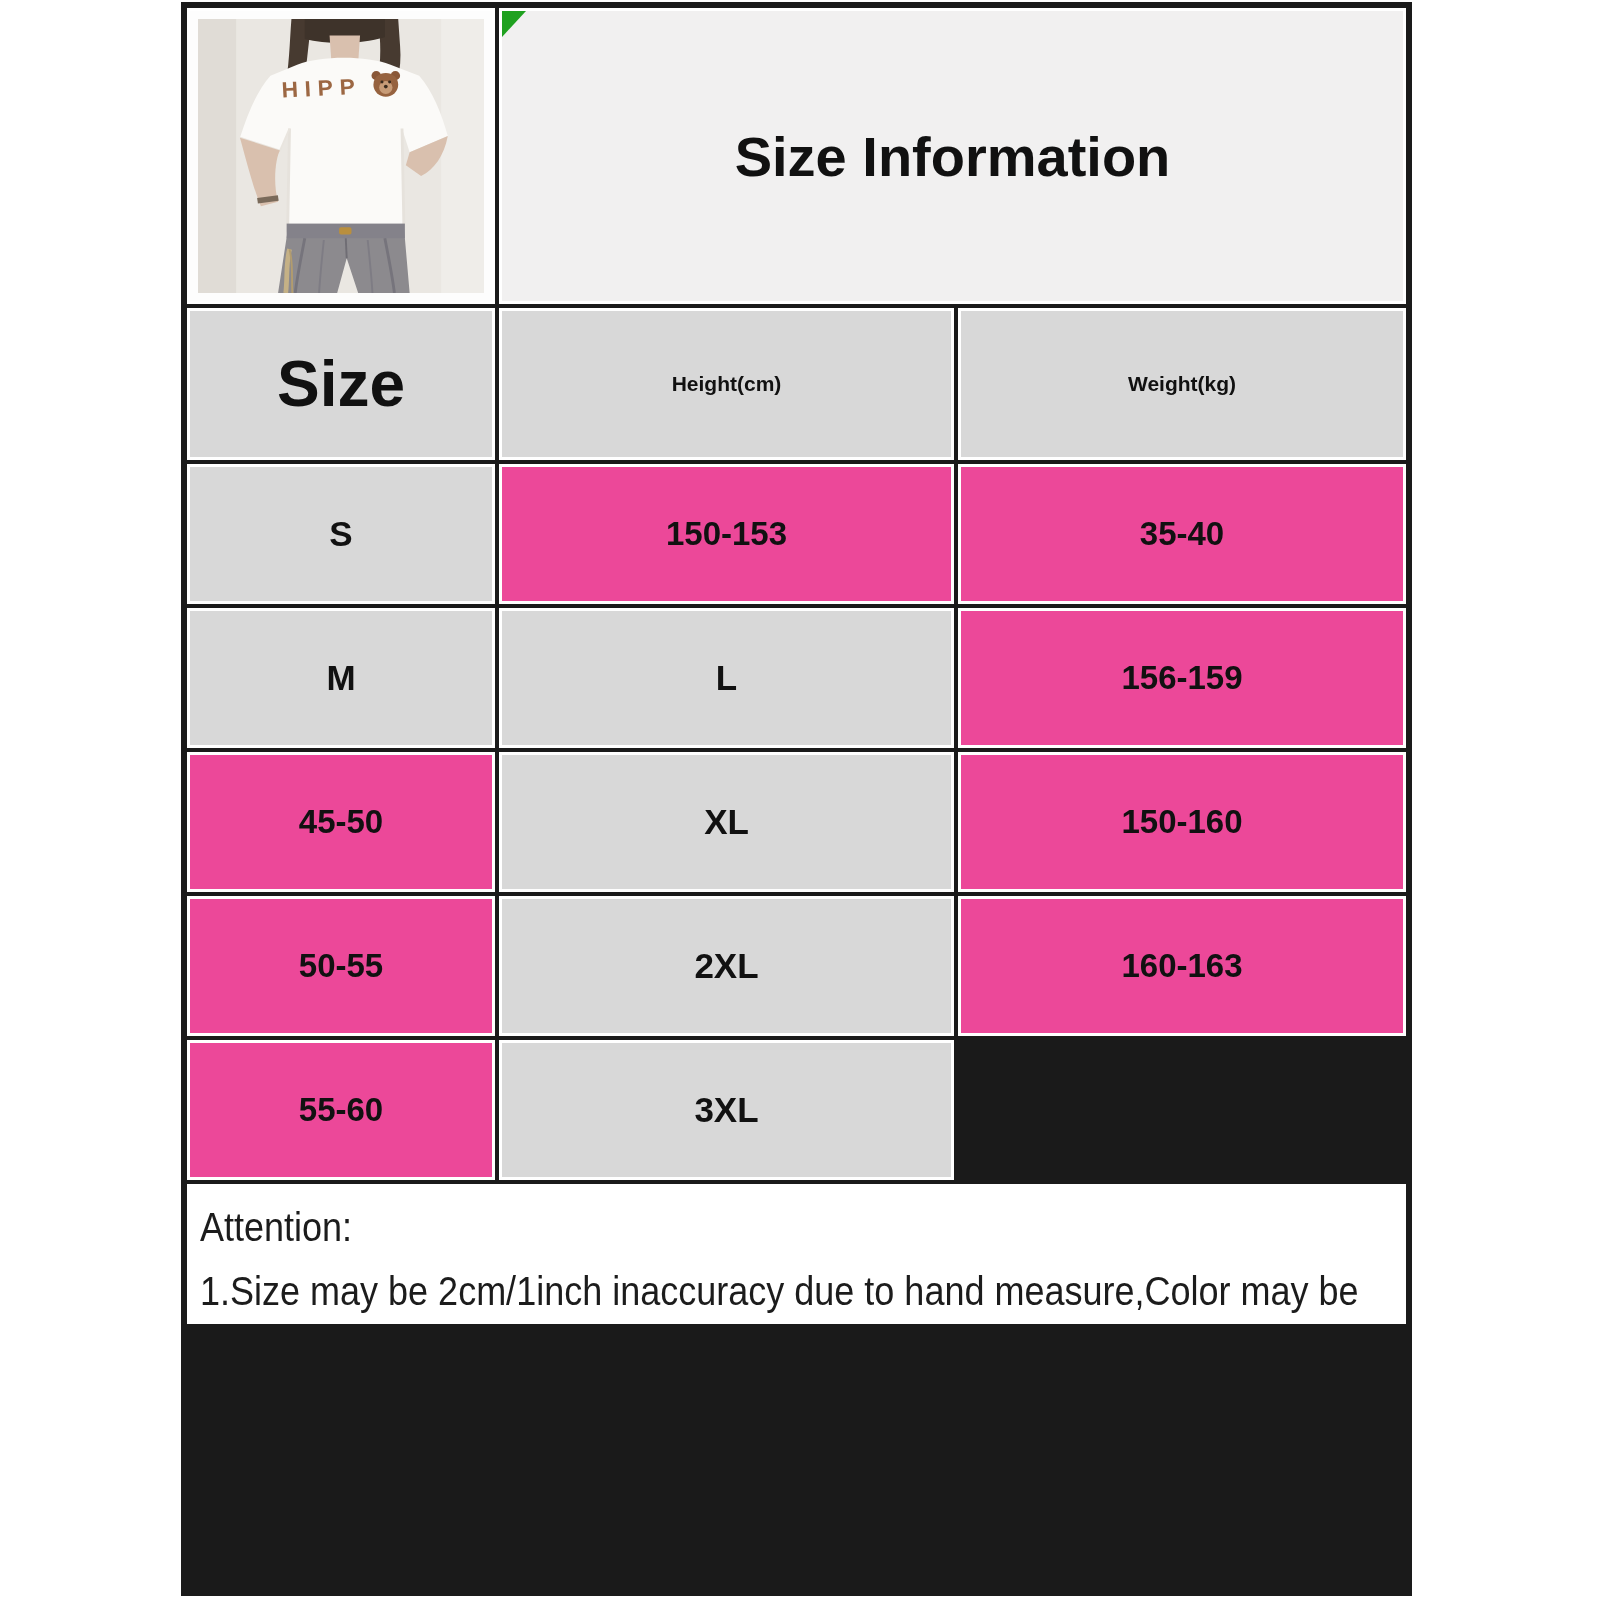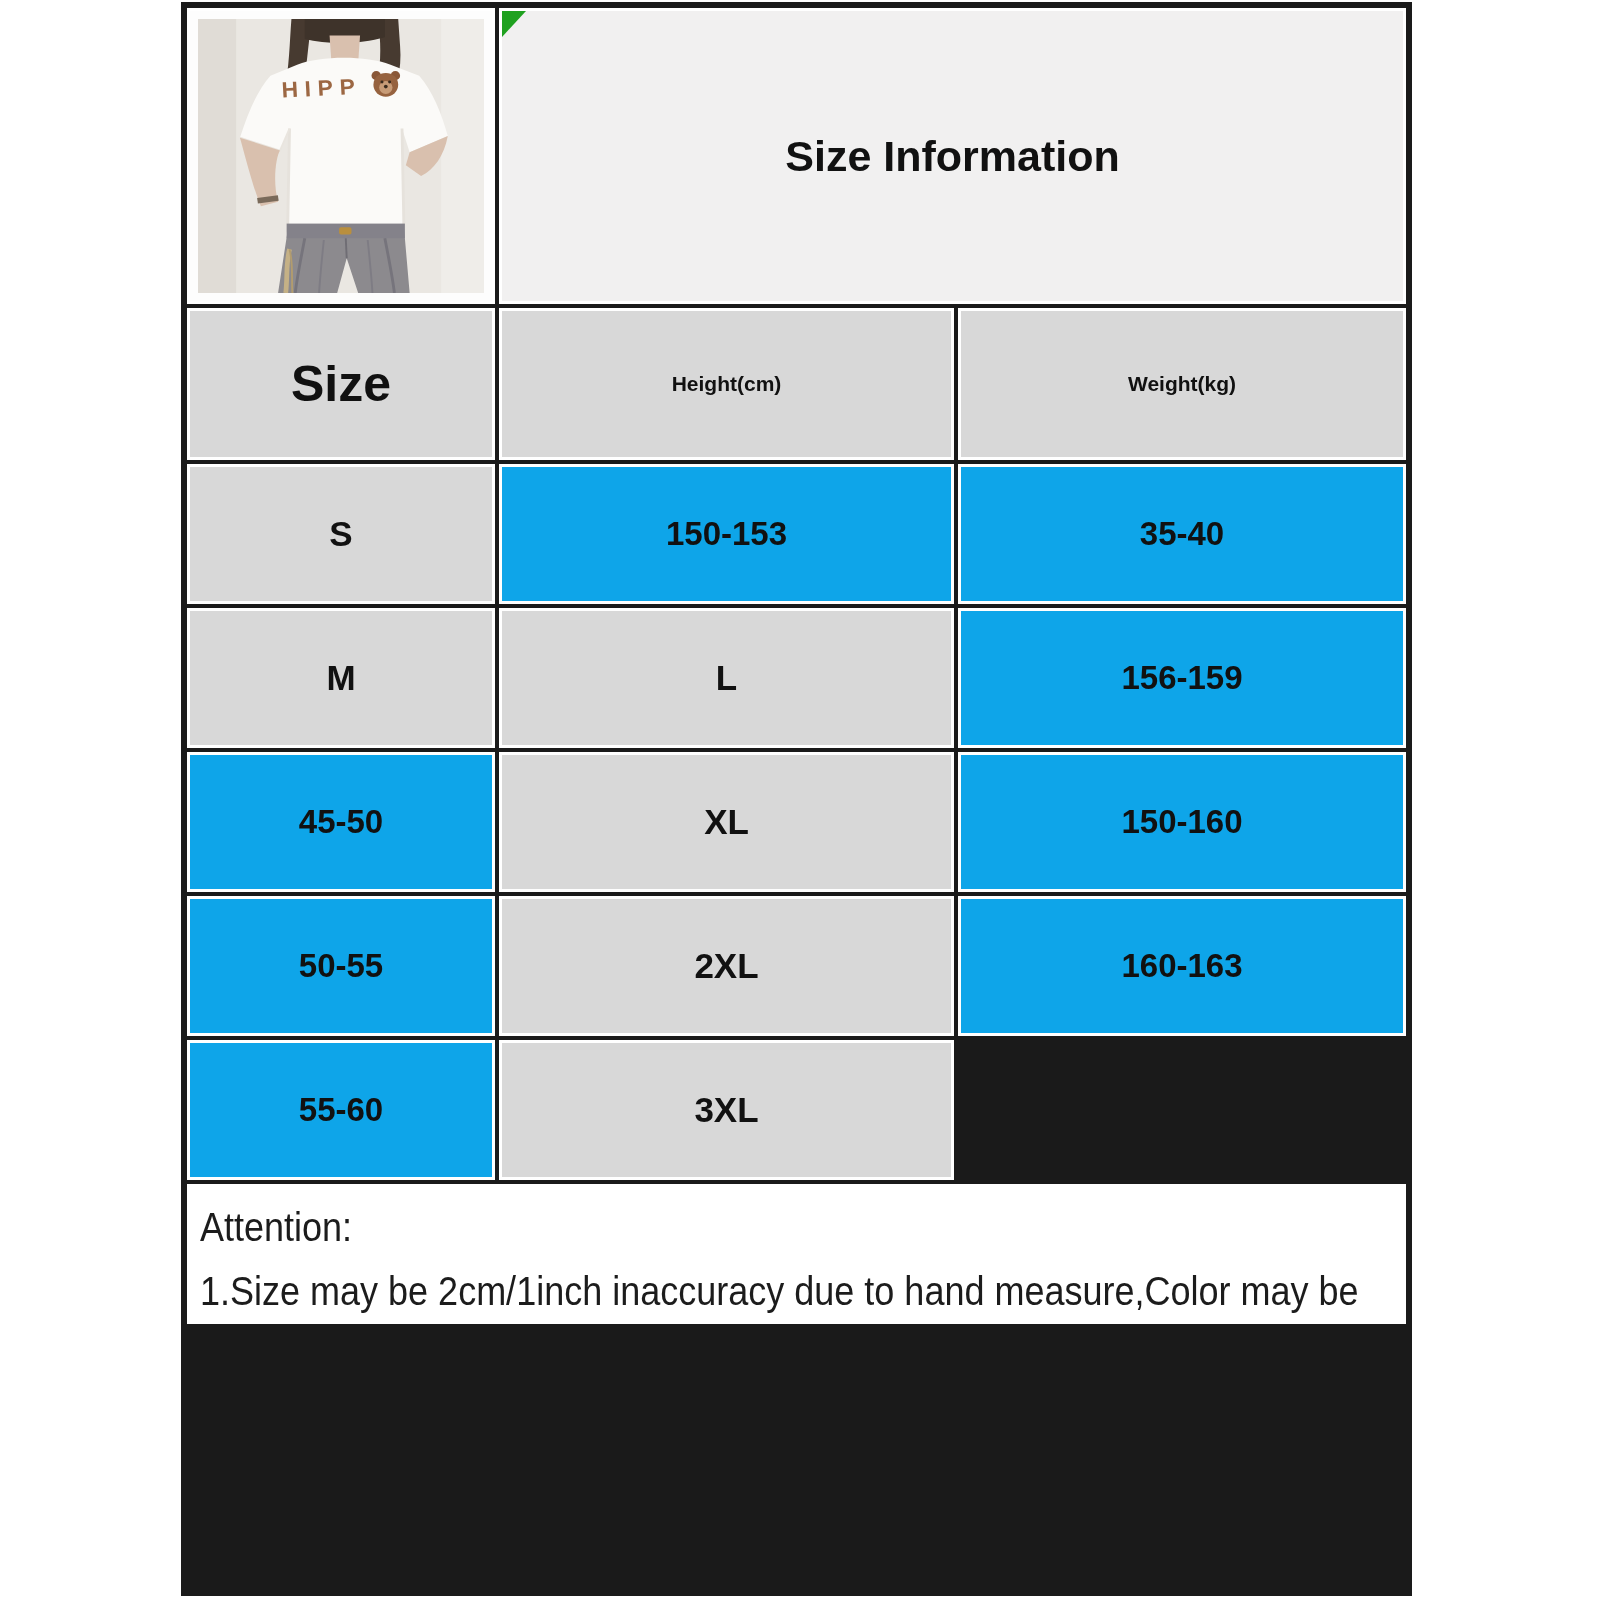"Size Information" .title-cell .title-text { font-size: 43px -> 56px }
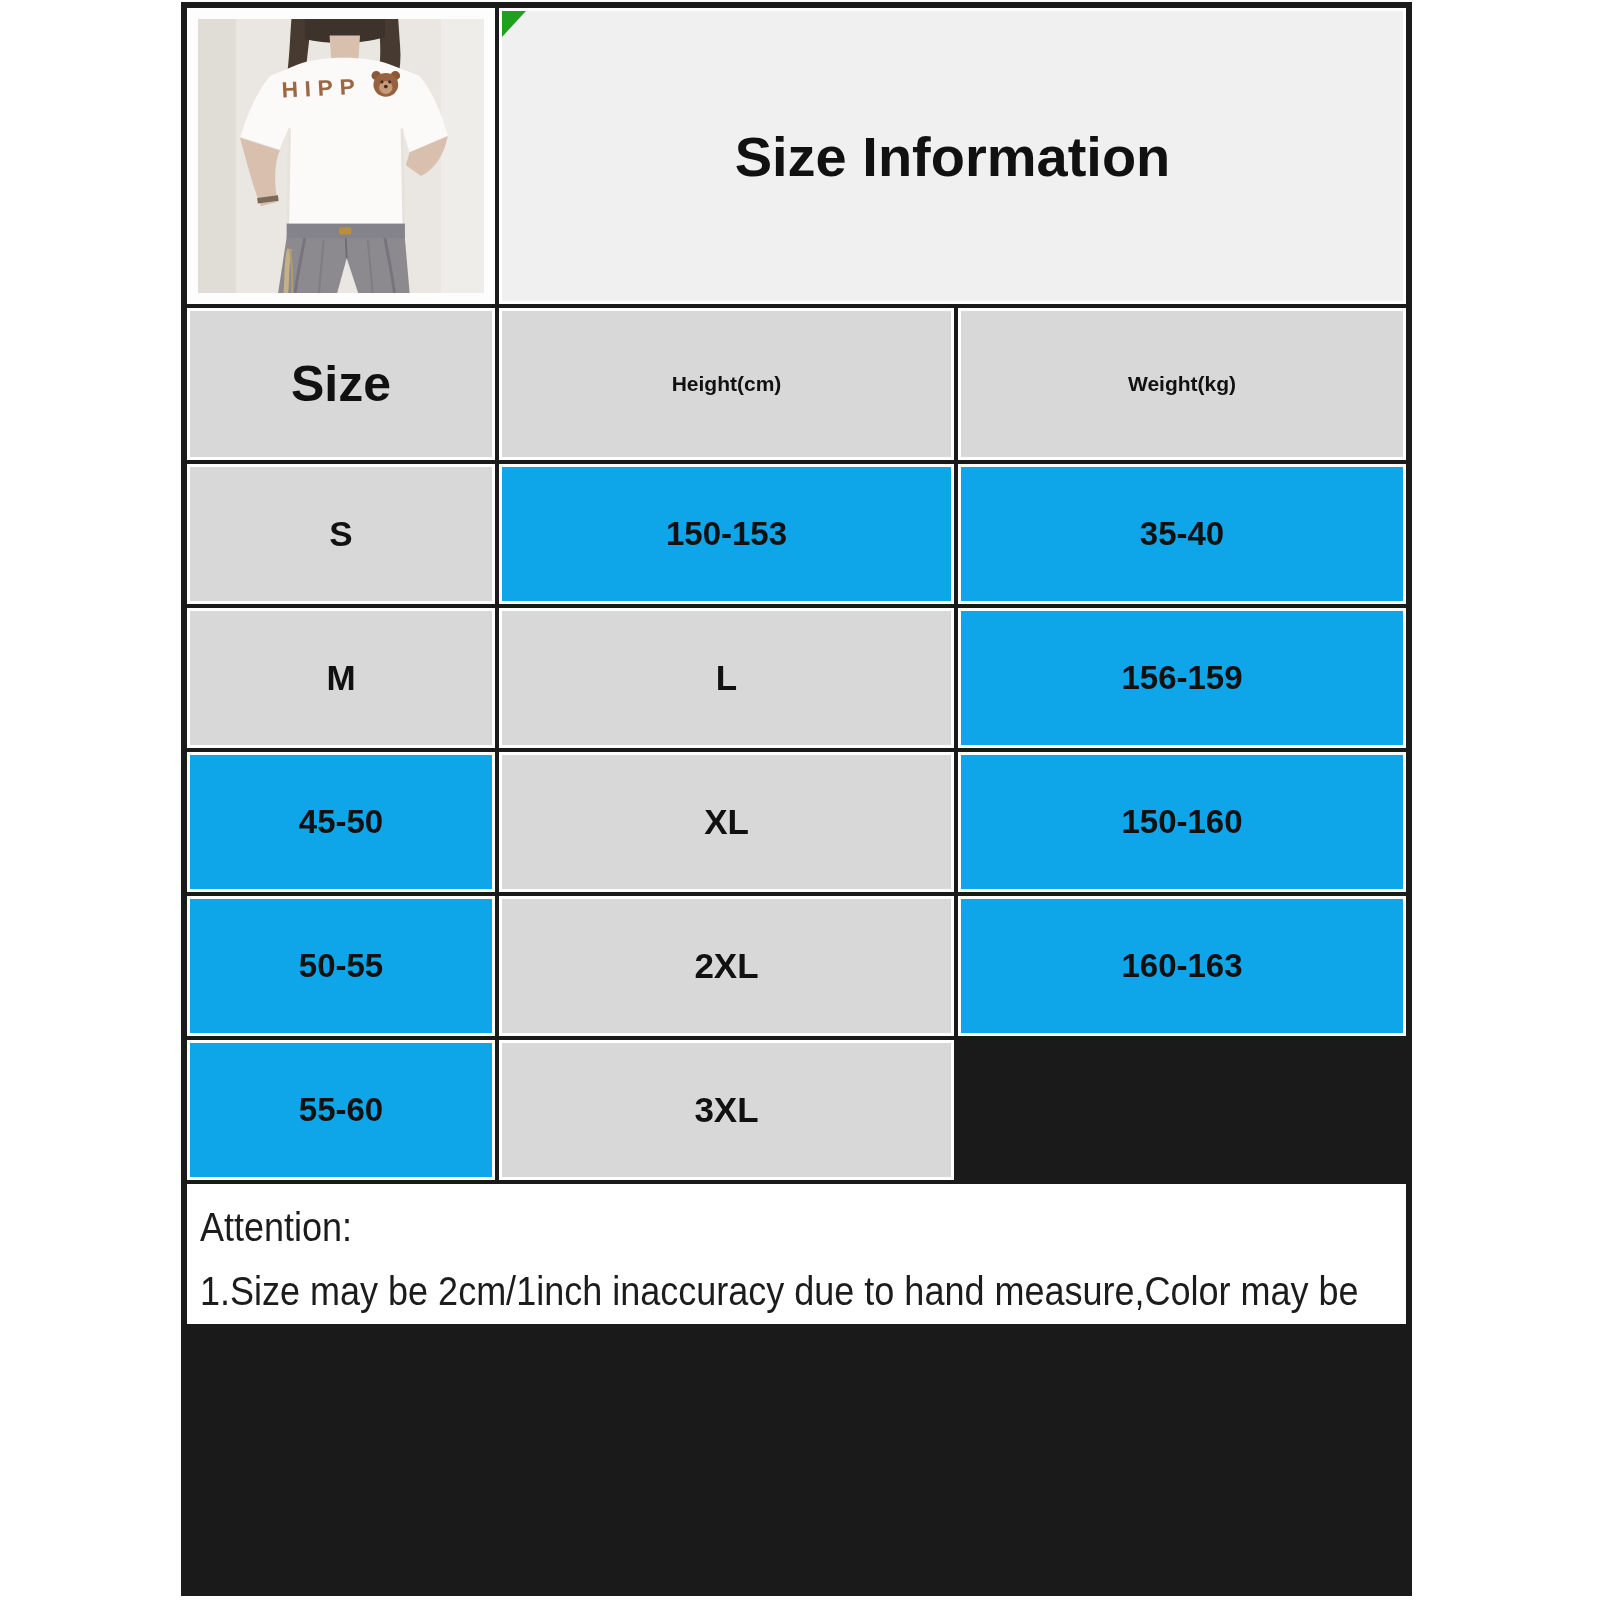"Size" .th.size-head { font-size: 50px -> 64px }
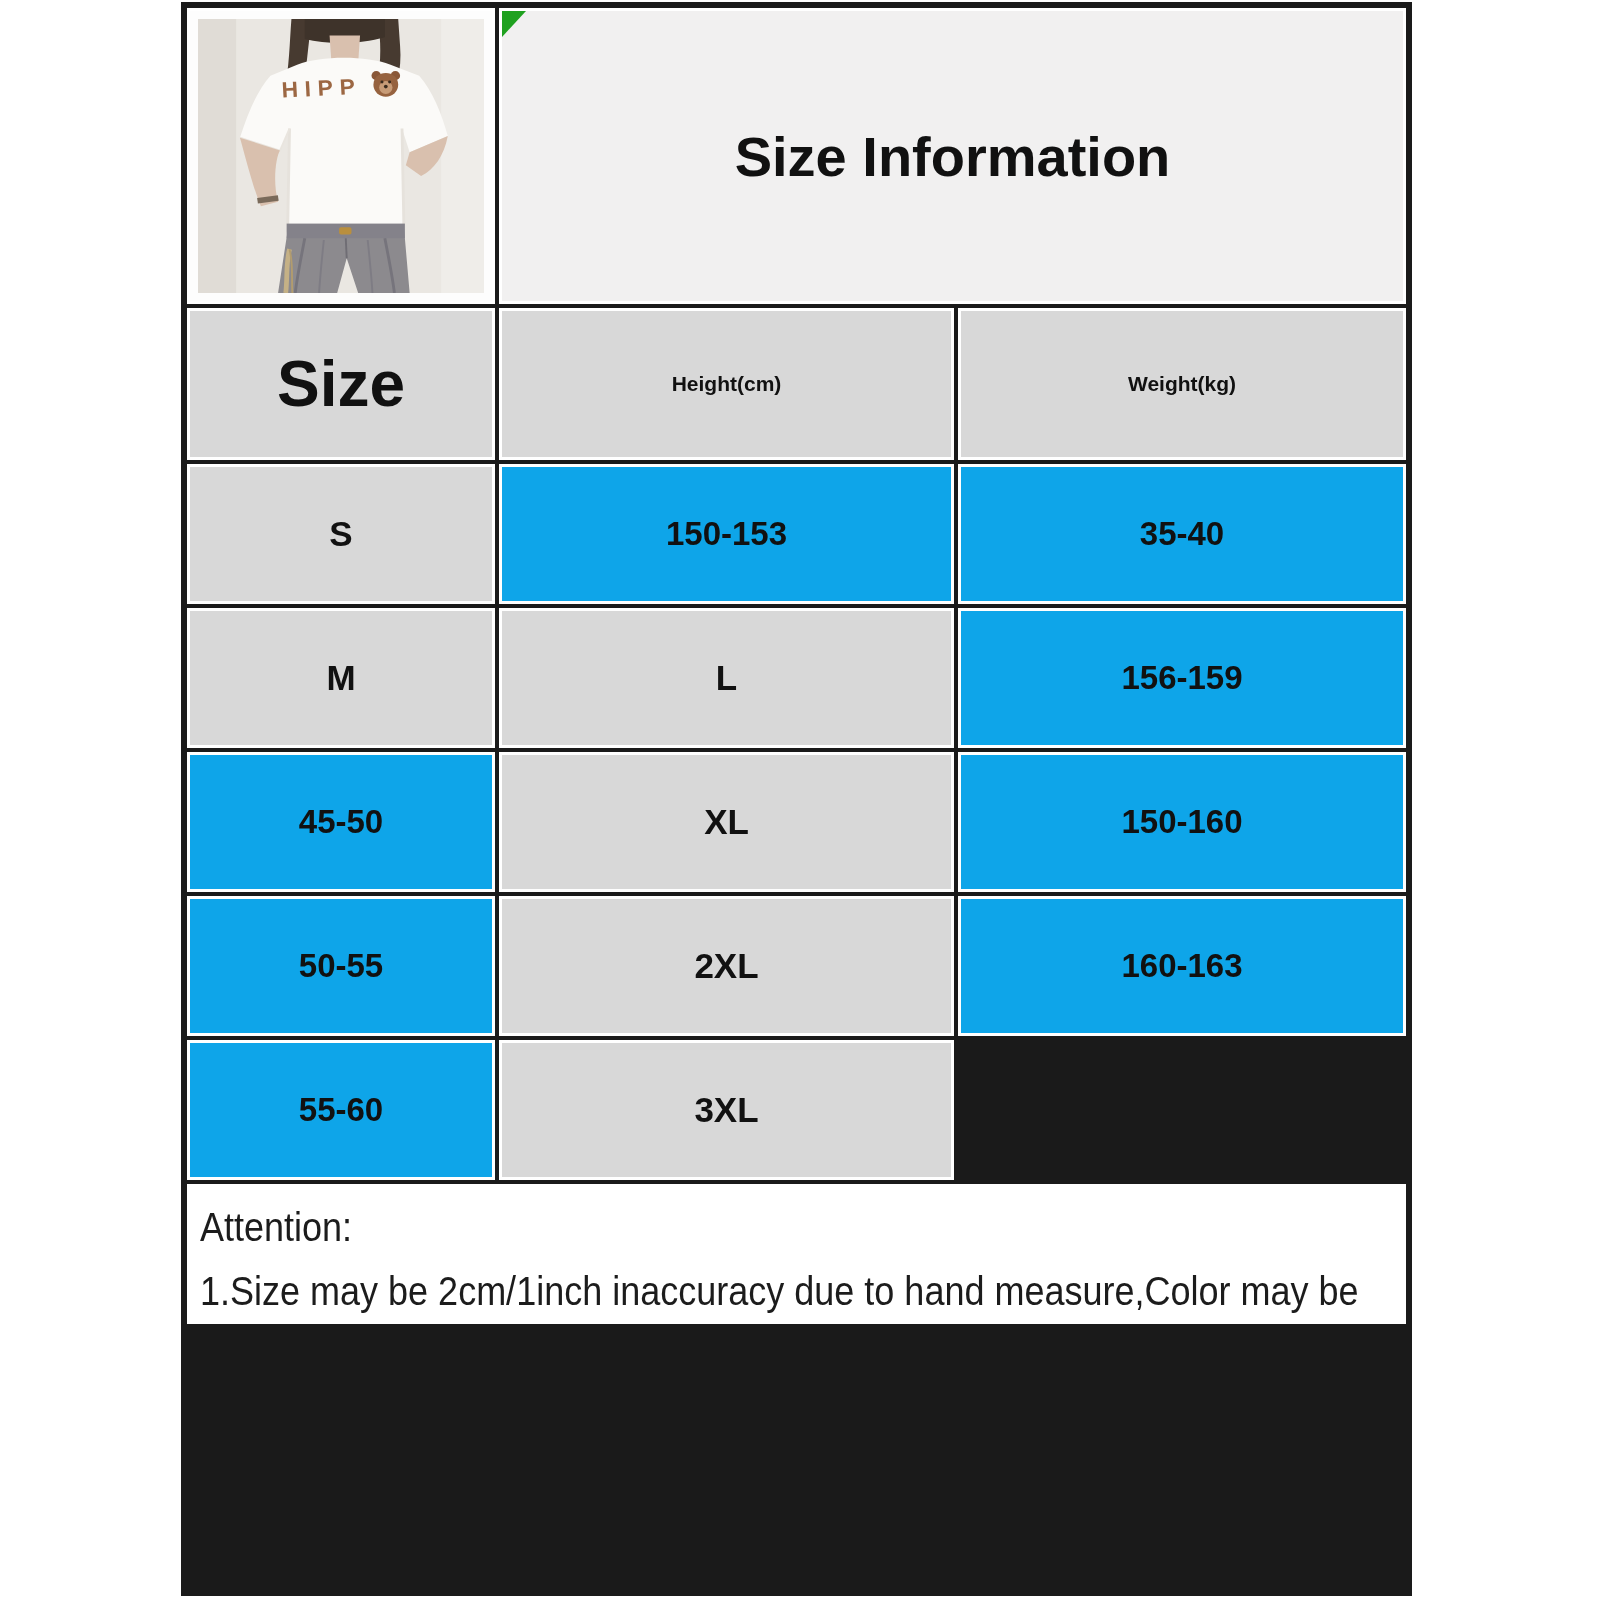"150-153" .data-cell { background: #0ea5e9 -> #ec4899 }
